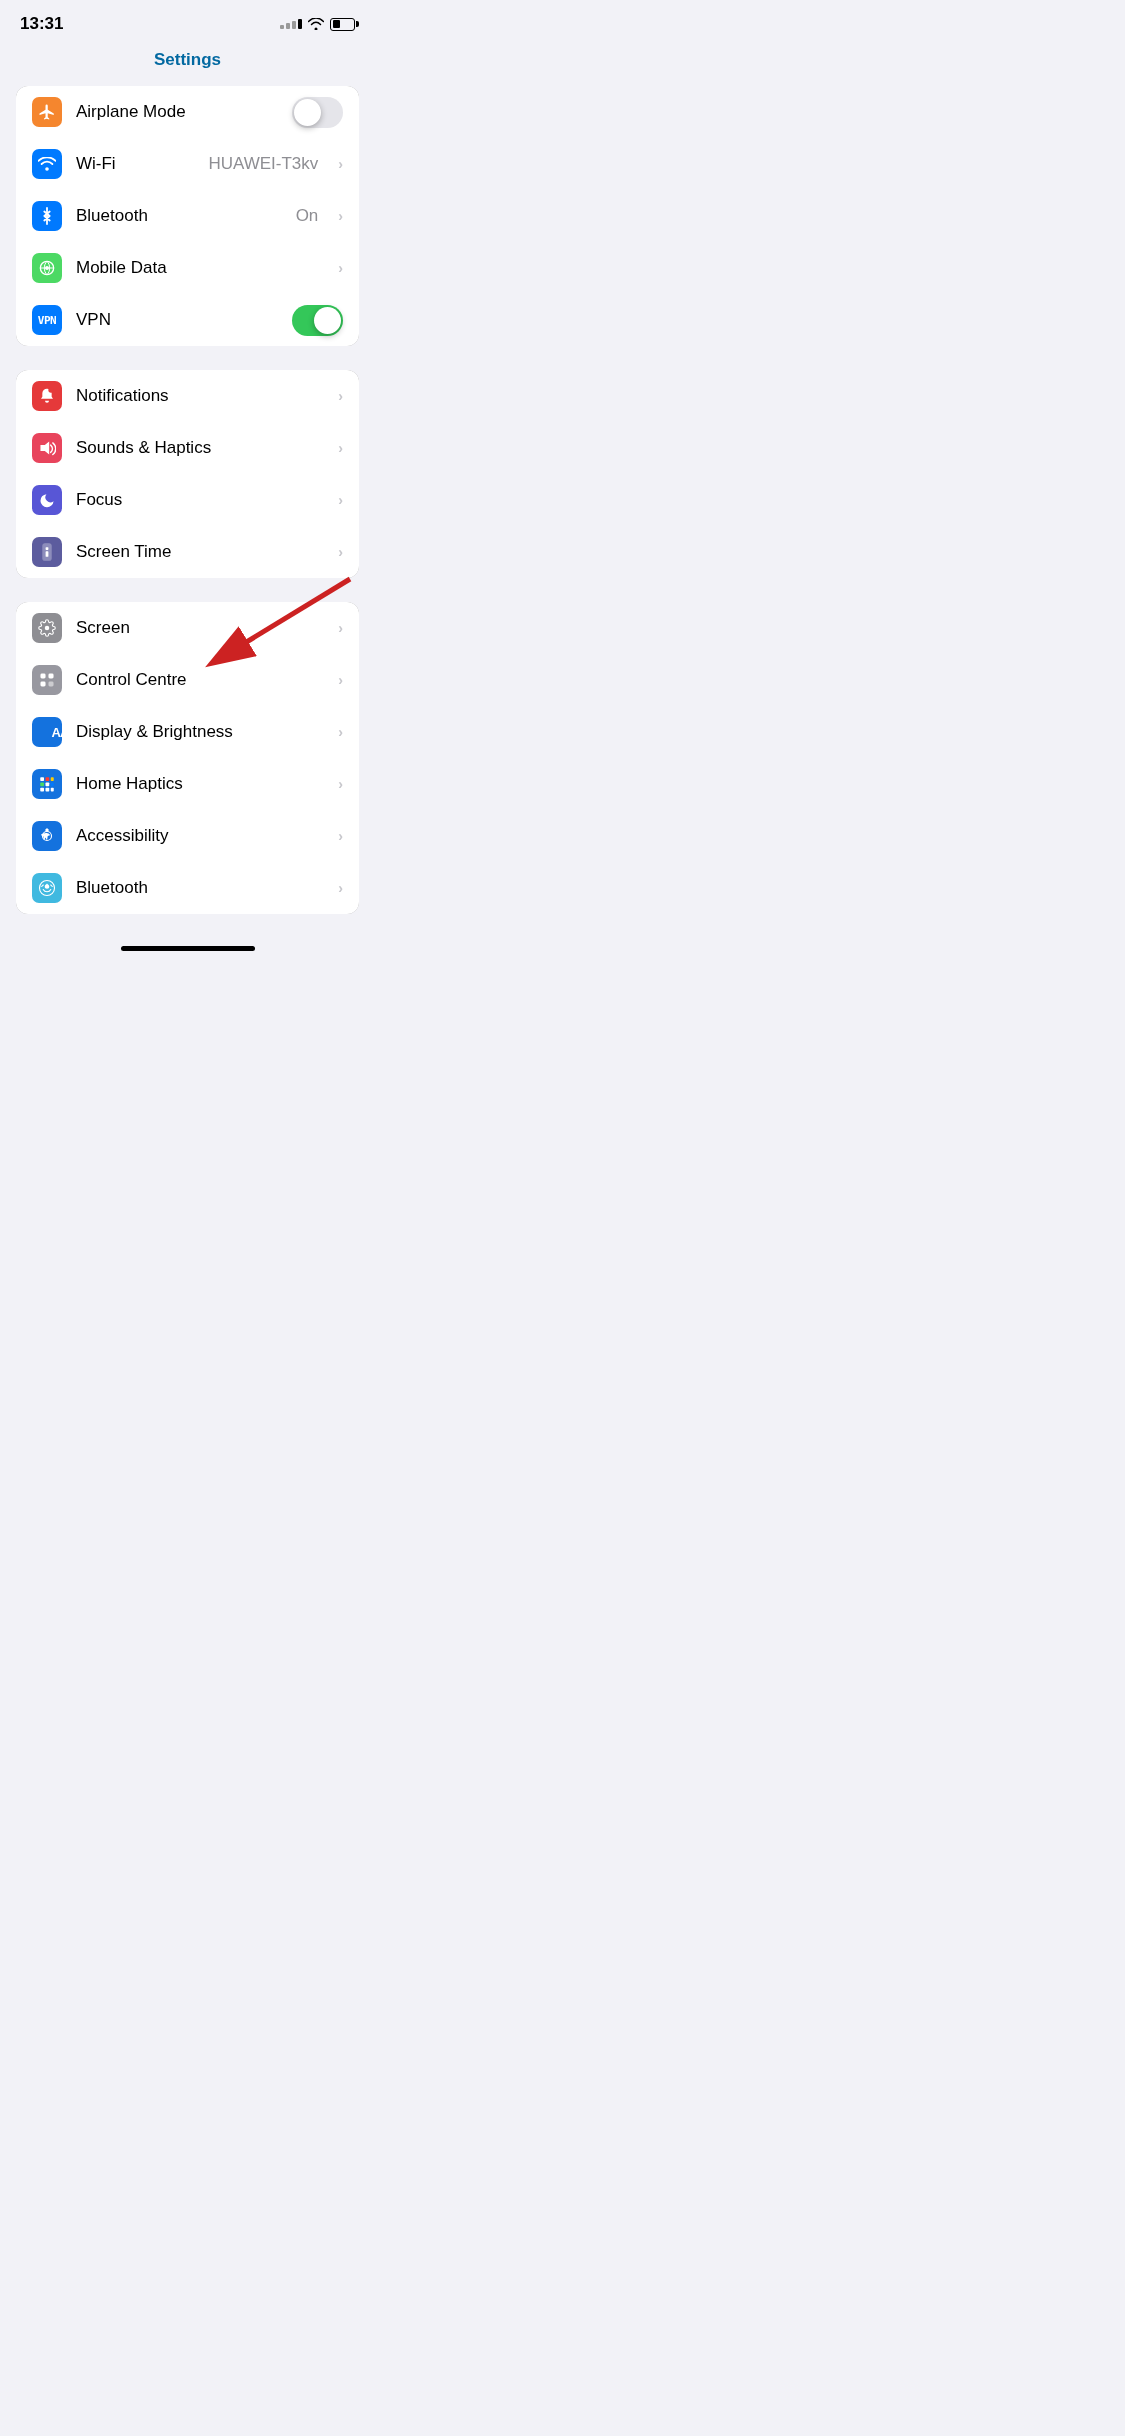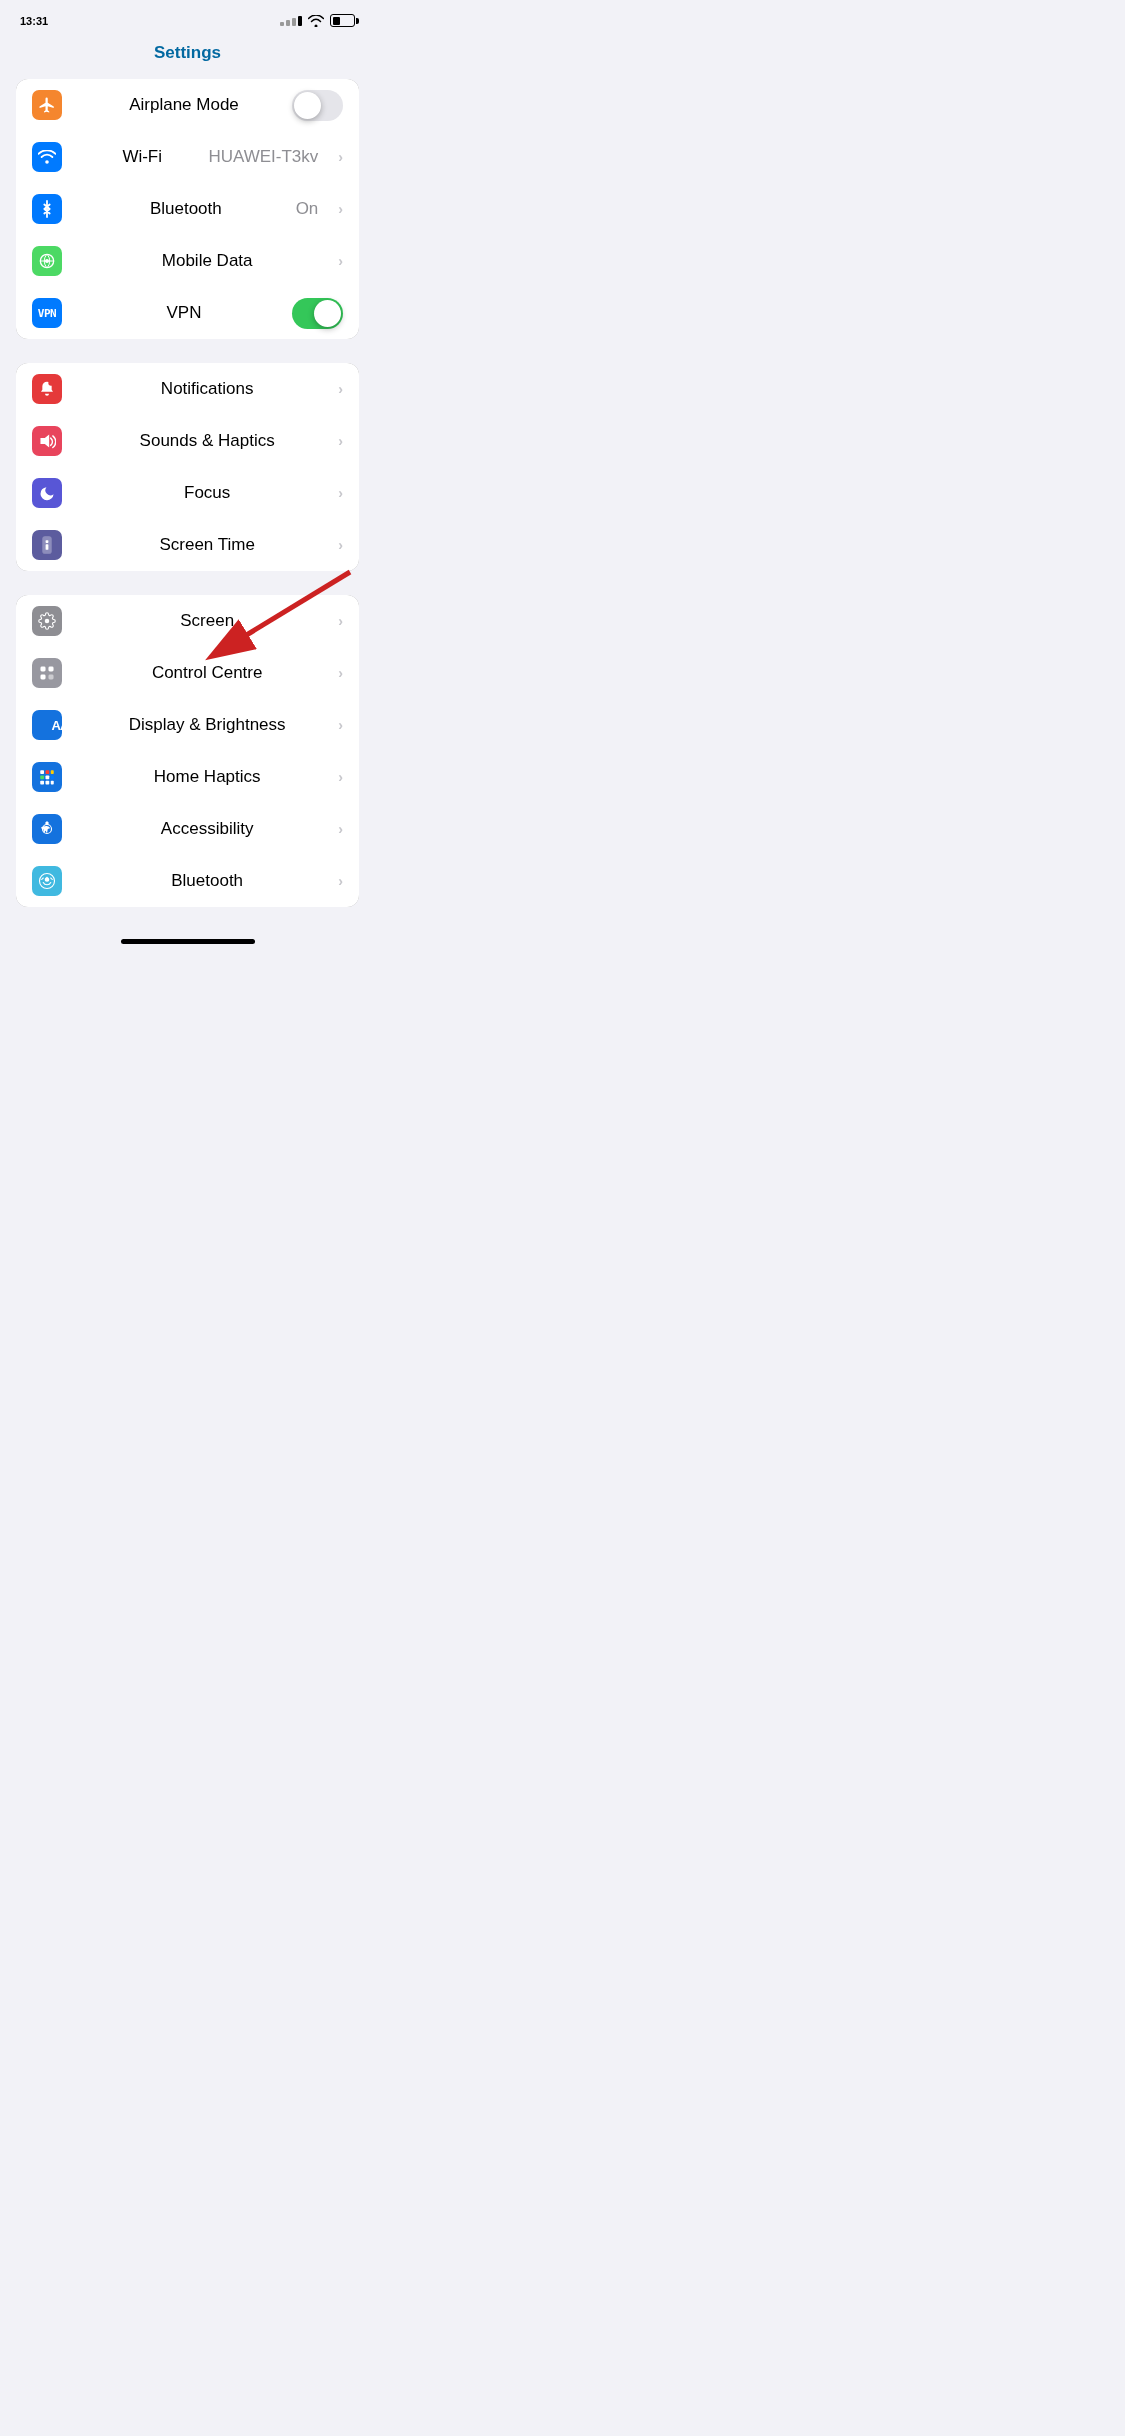"13:31" .status-time { font-size: 11px -> 17px }
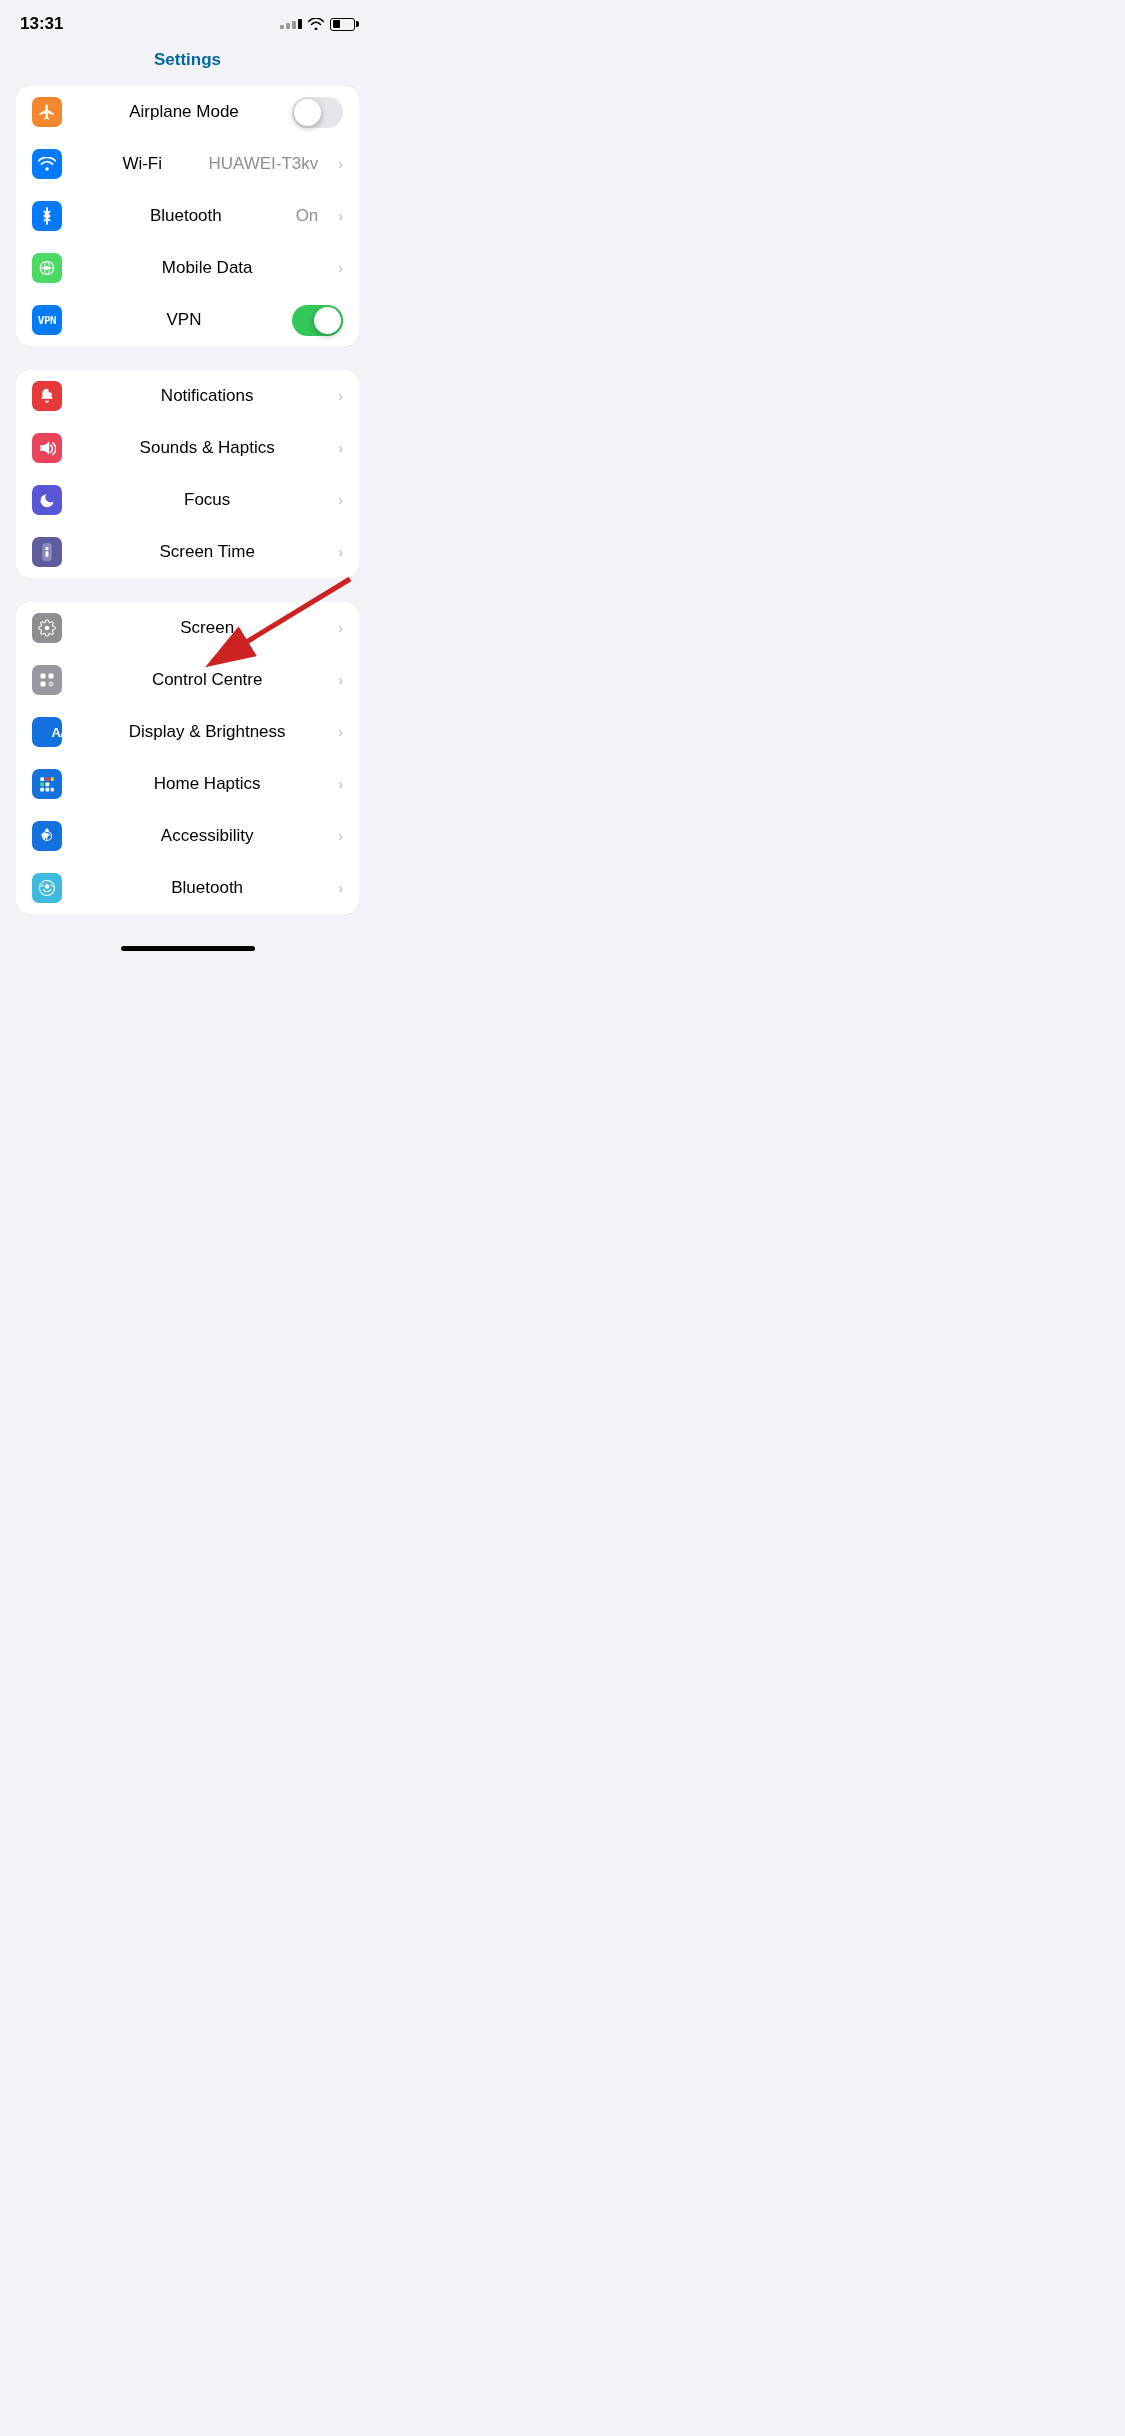"Airplane Mode" .settings-group { text-align: center -> none }
